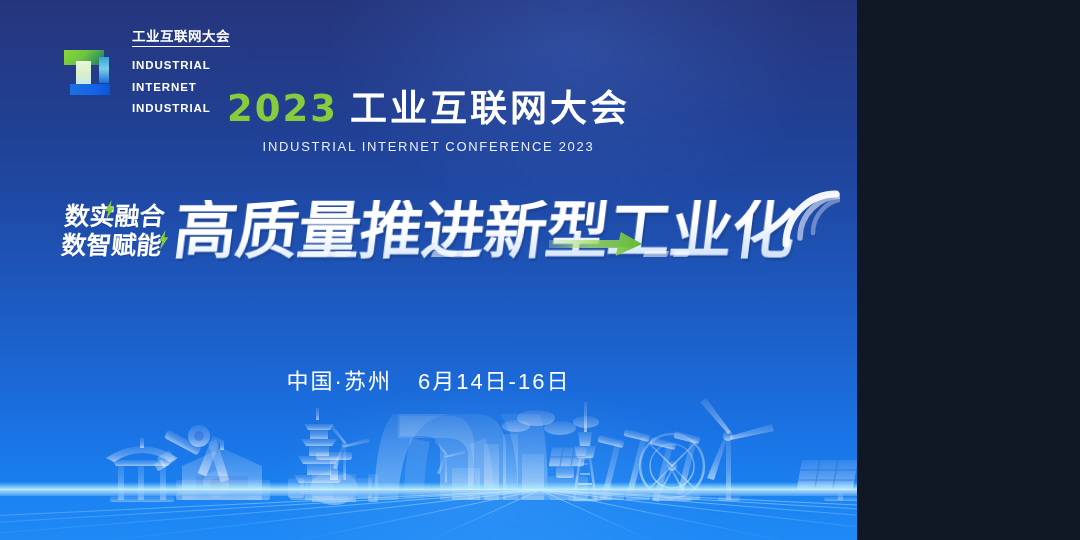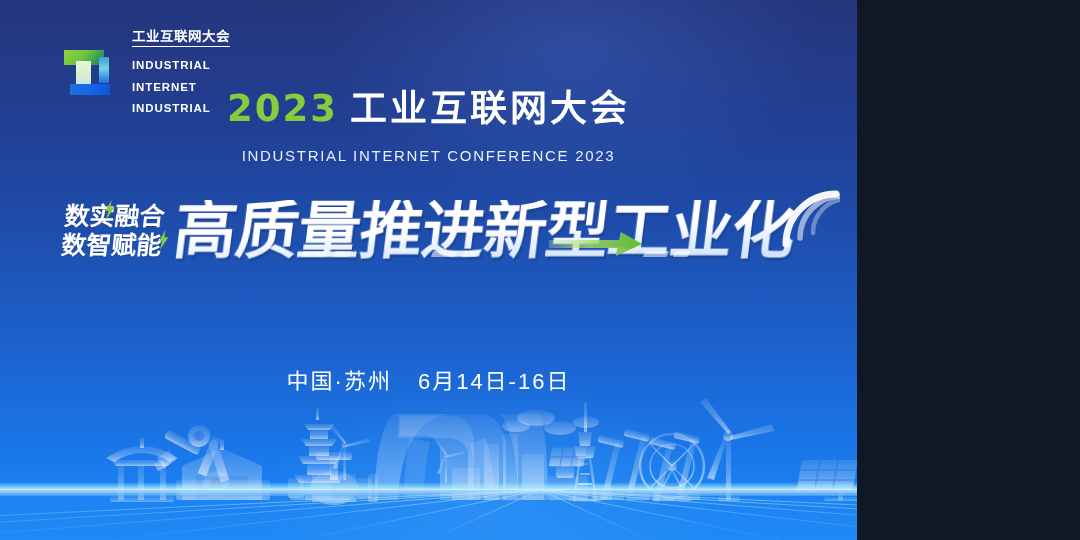"INDUSTRIAL INTERNET CONFERENCE 2023" .title-sub { font-size: 15px -> 13px; margin-top: 16px -> 8px }
